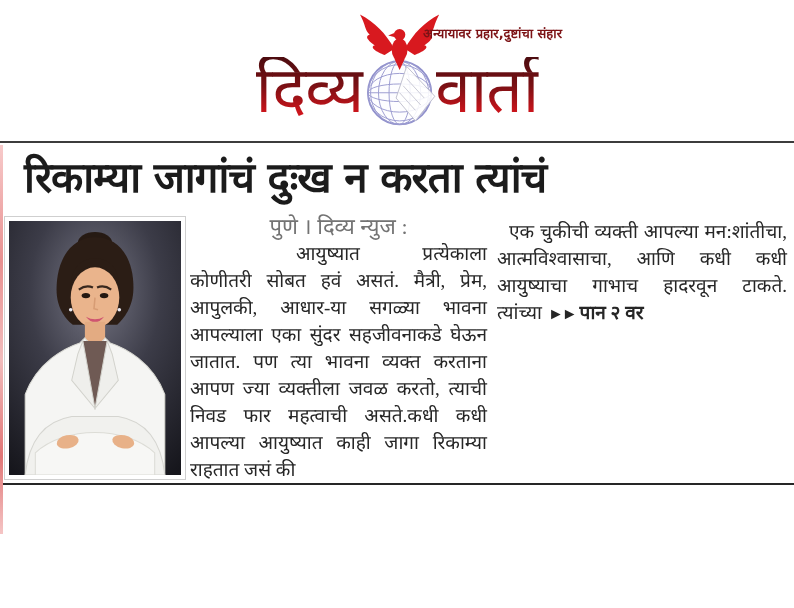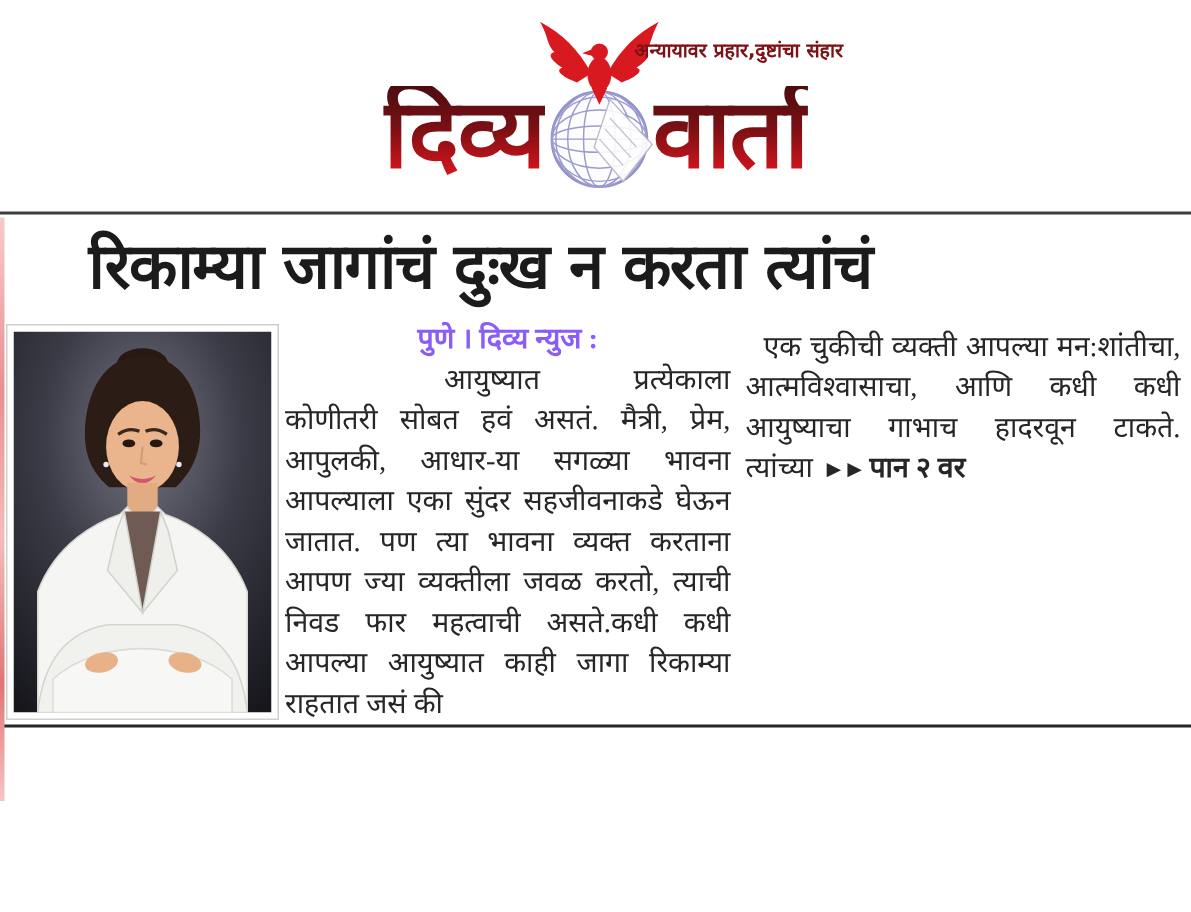"दिव्य" .mast-title { font-weight: bold -> normal }
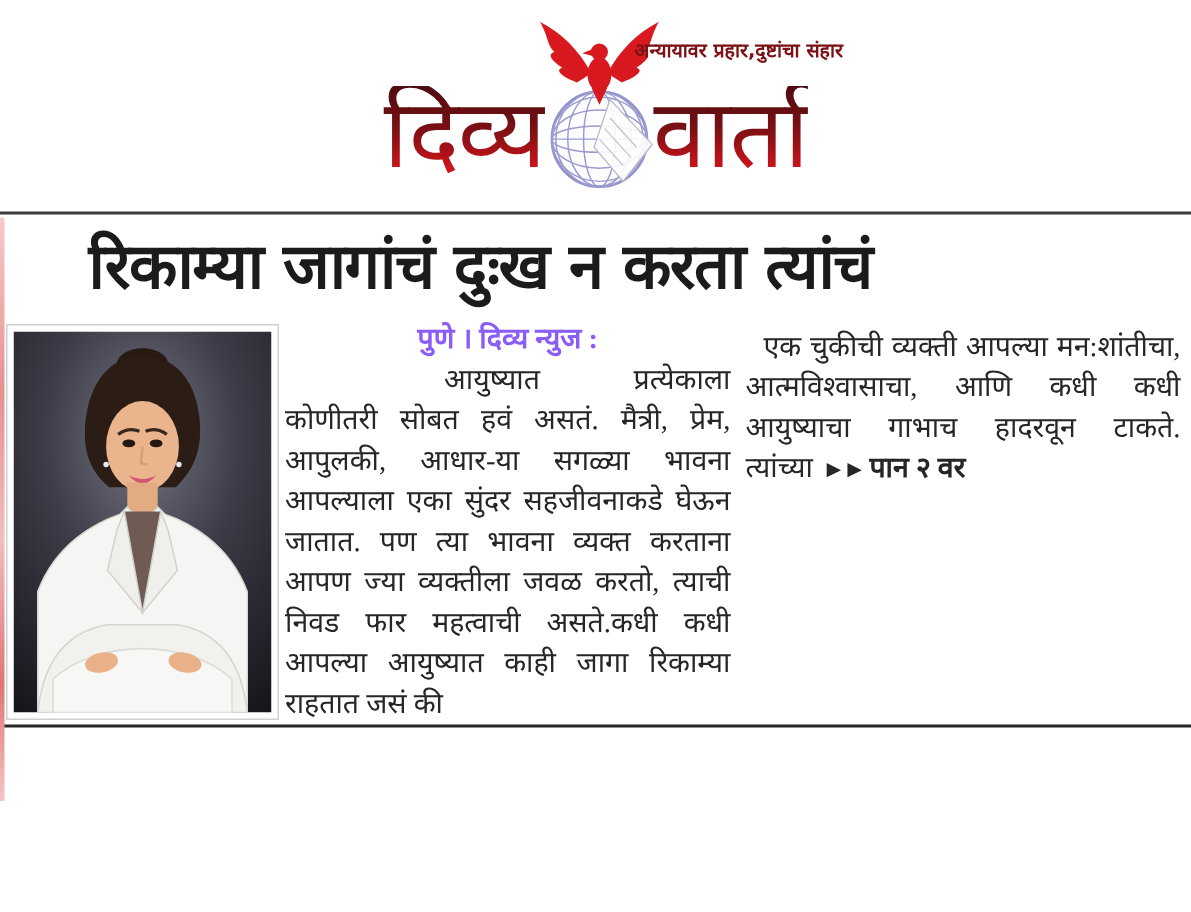"रिकाम्या जागांचं दुःख न करता" .headline-line { margin-left: 35px -> none }
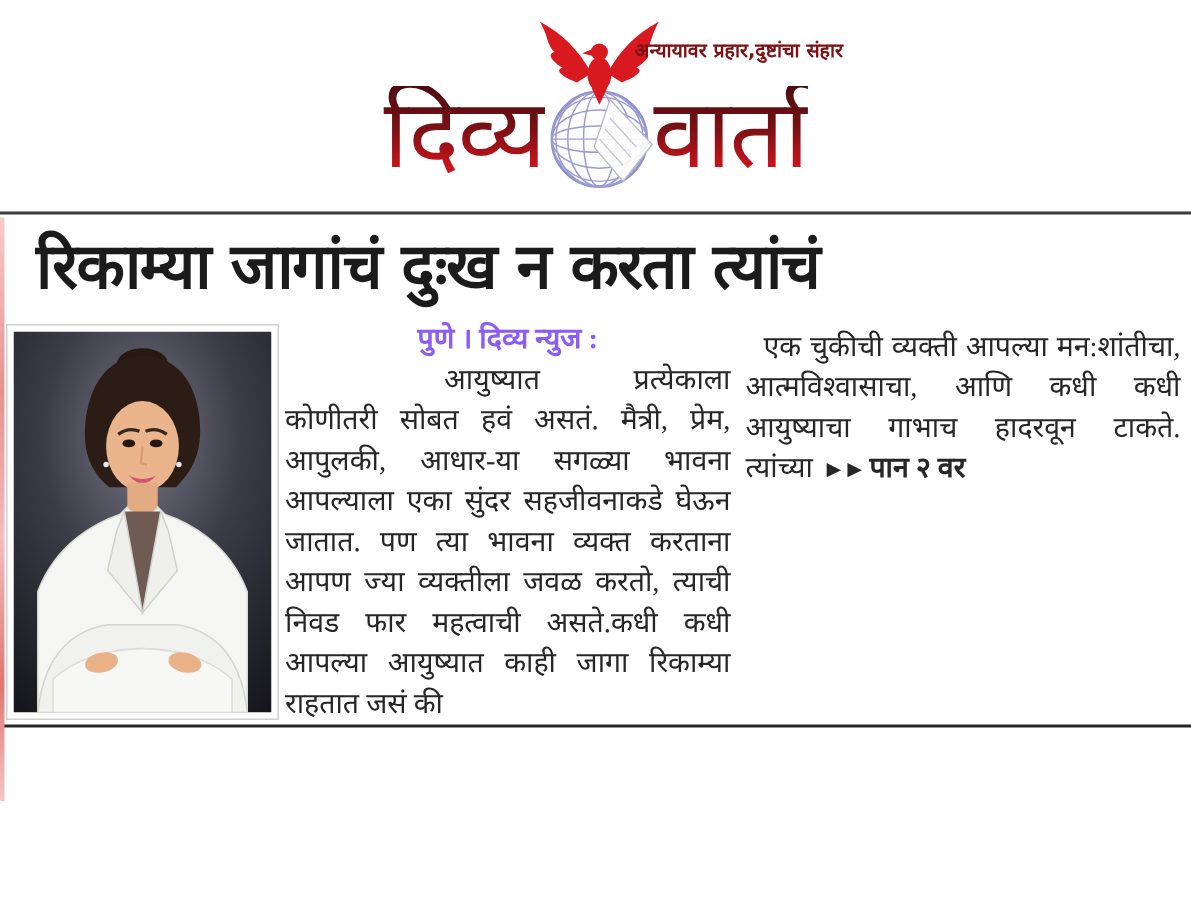"पुणे । दिव्य न्युज :" .dateline { color: #8b5cf6 -> #737373; font-size: 19px -> 22px; font-weight: bold -> normal }
